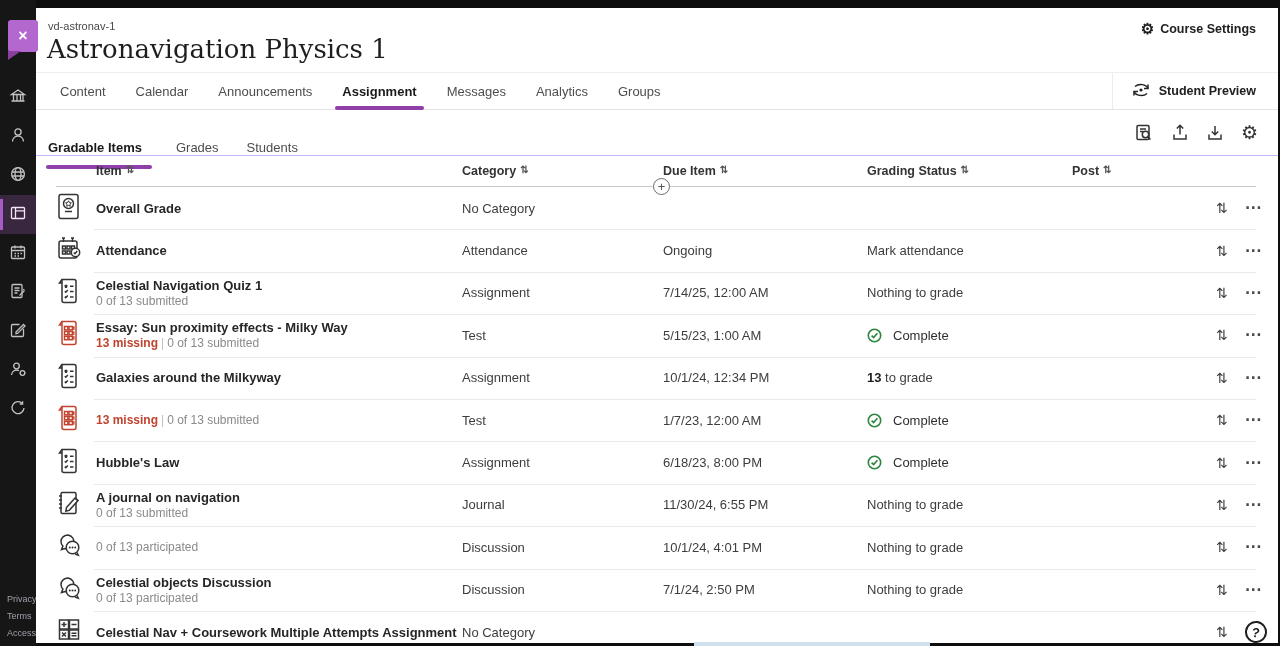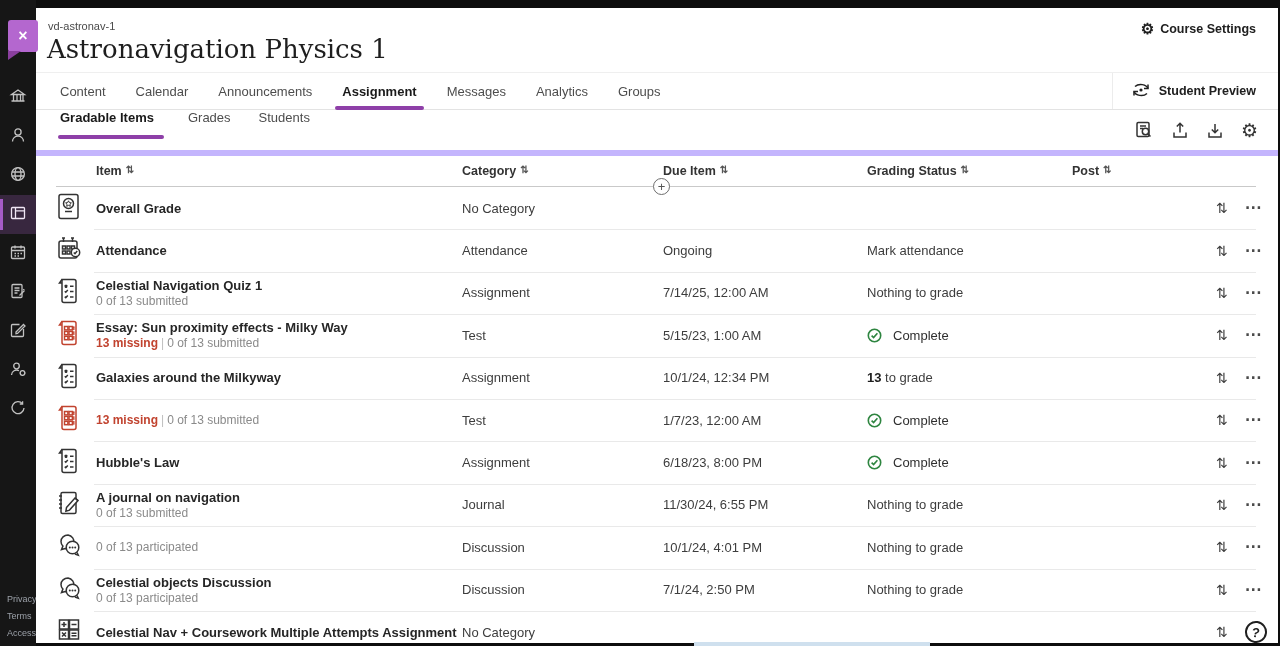"Gradable Items" .subnav { align-items: flex-start -> flex-end; border-bottom: 6px solid #c4b5fd -> 1px solid #c4b5fd; padding-left: 24px -> 12px }
